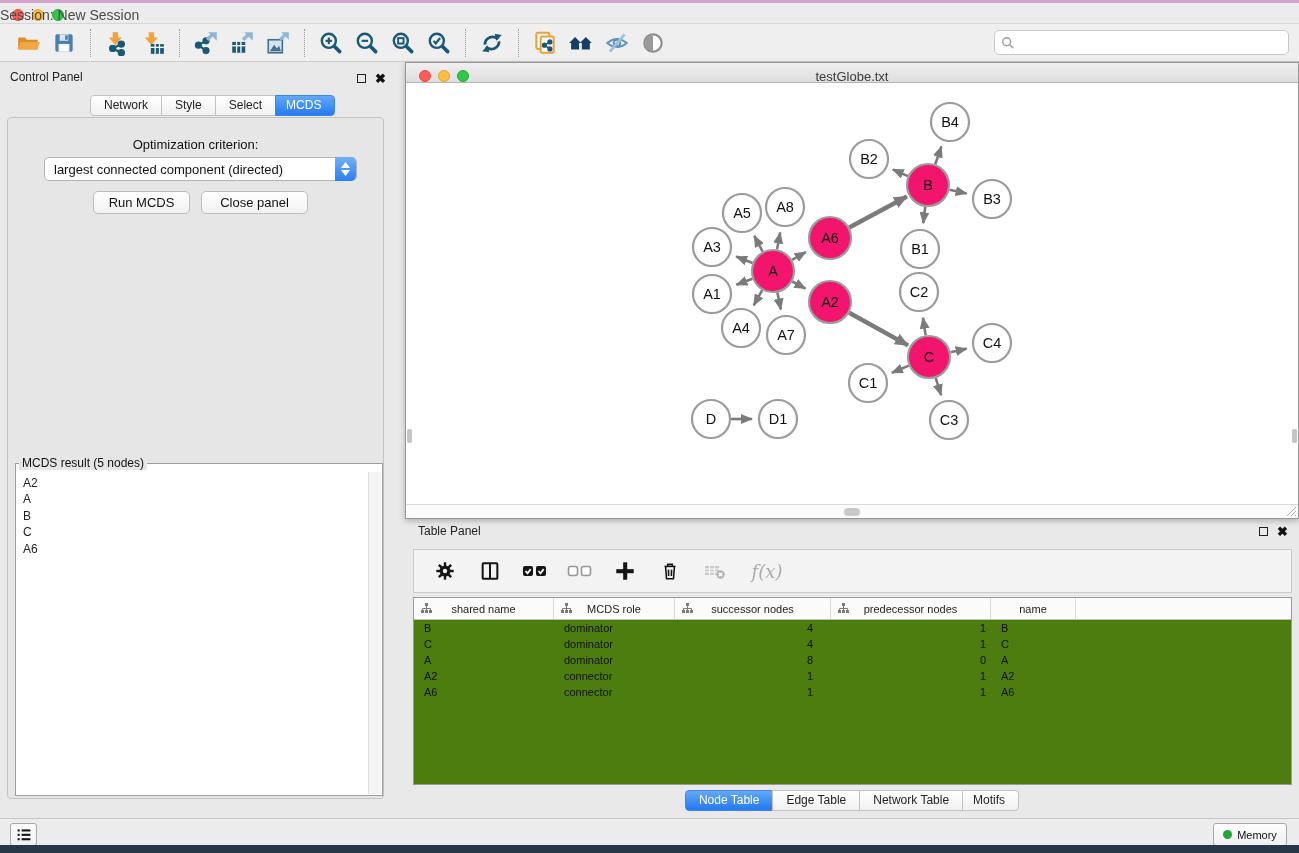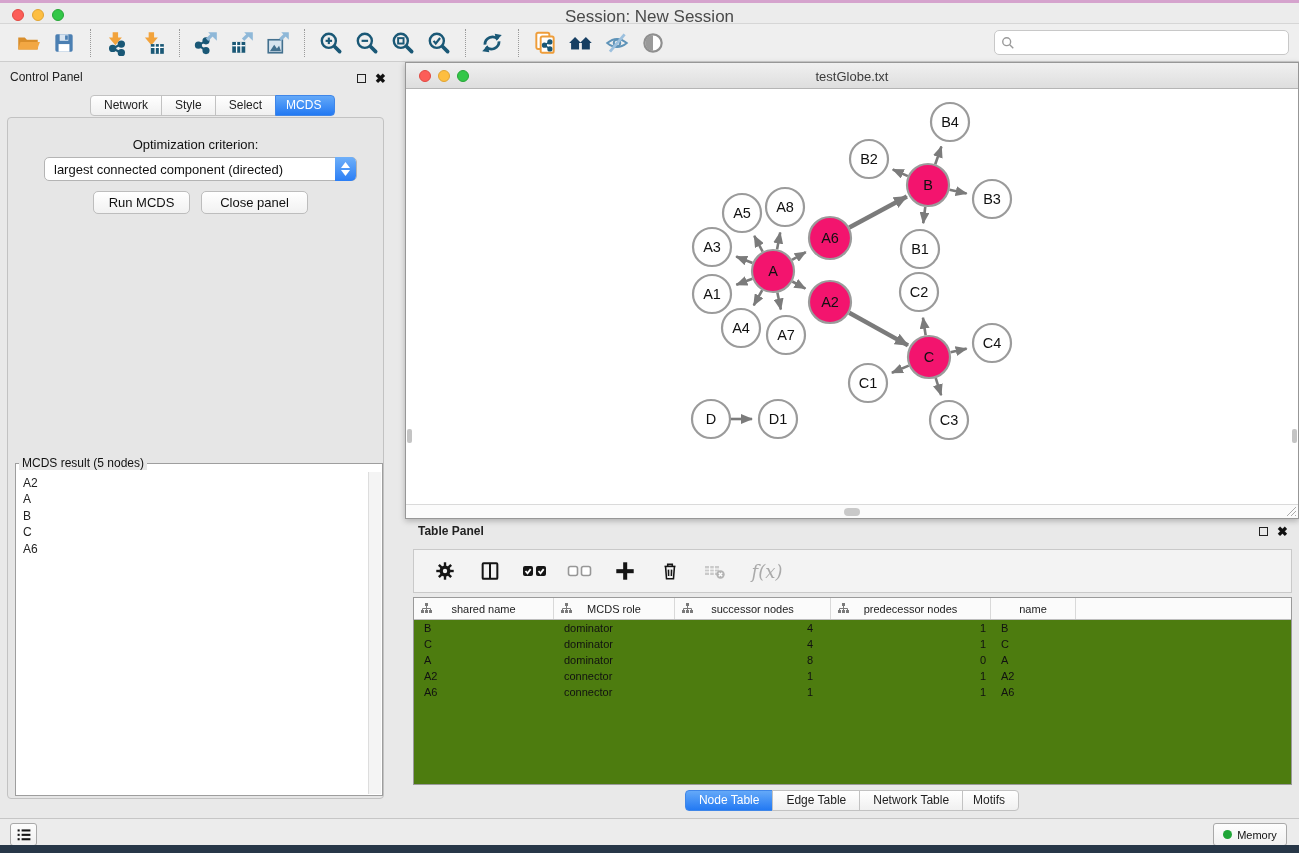"Session: New Session" .titlebar .title { font-size: 17px -> 14px; text-align: center -> left }
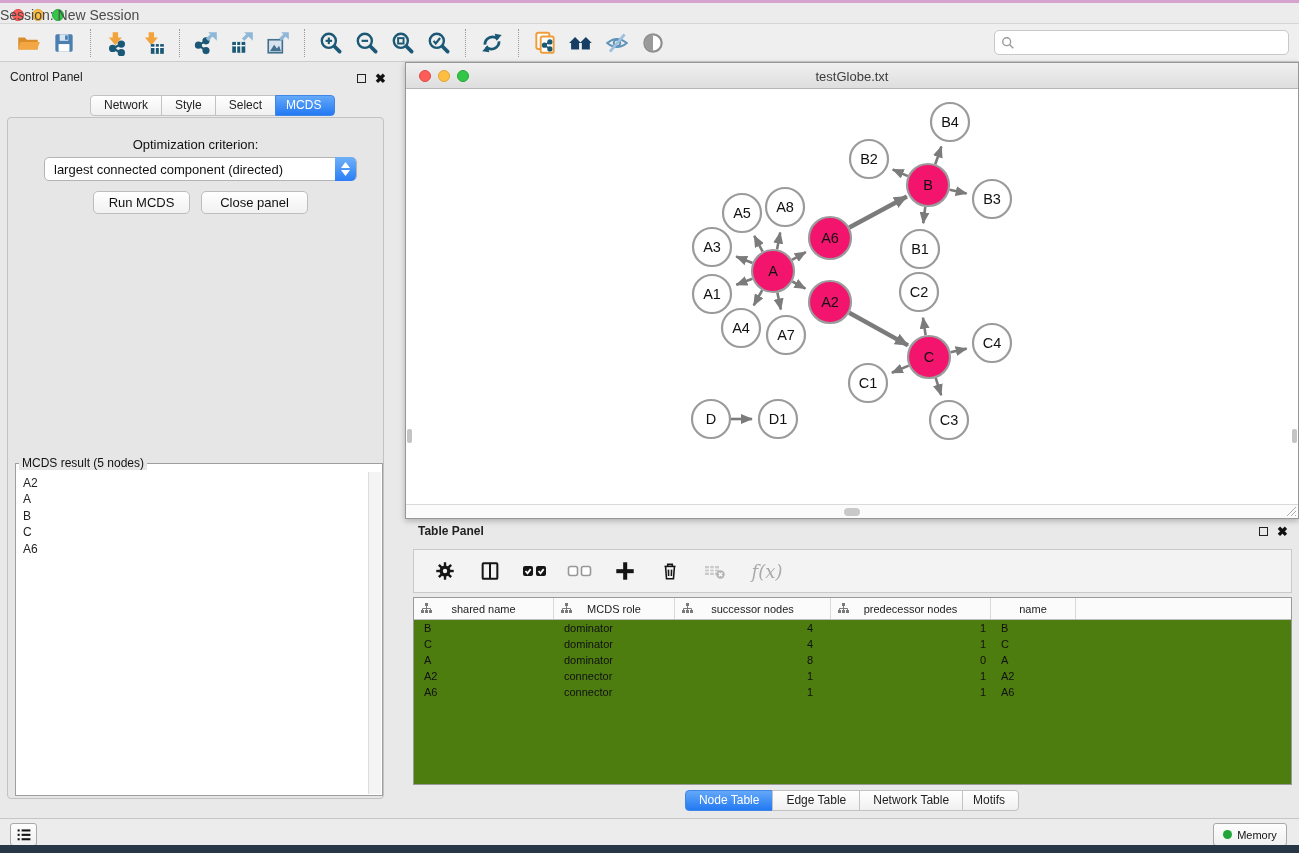"testGlobe.txt" .net-title { height: 26px -> 20px }
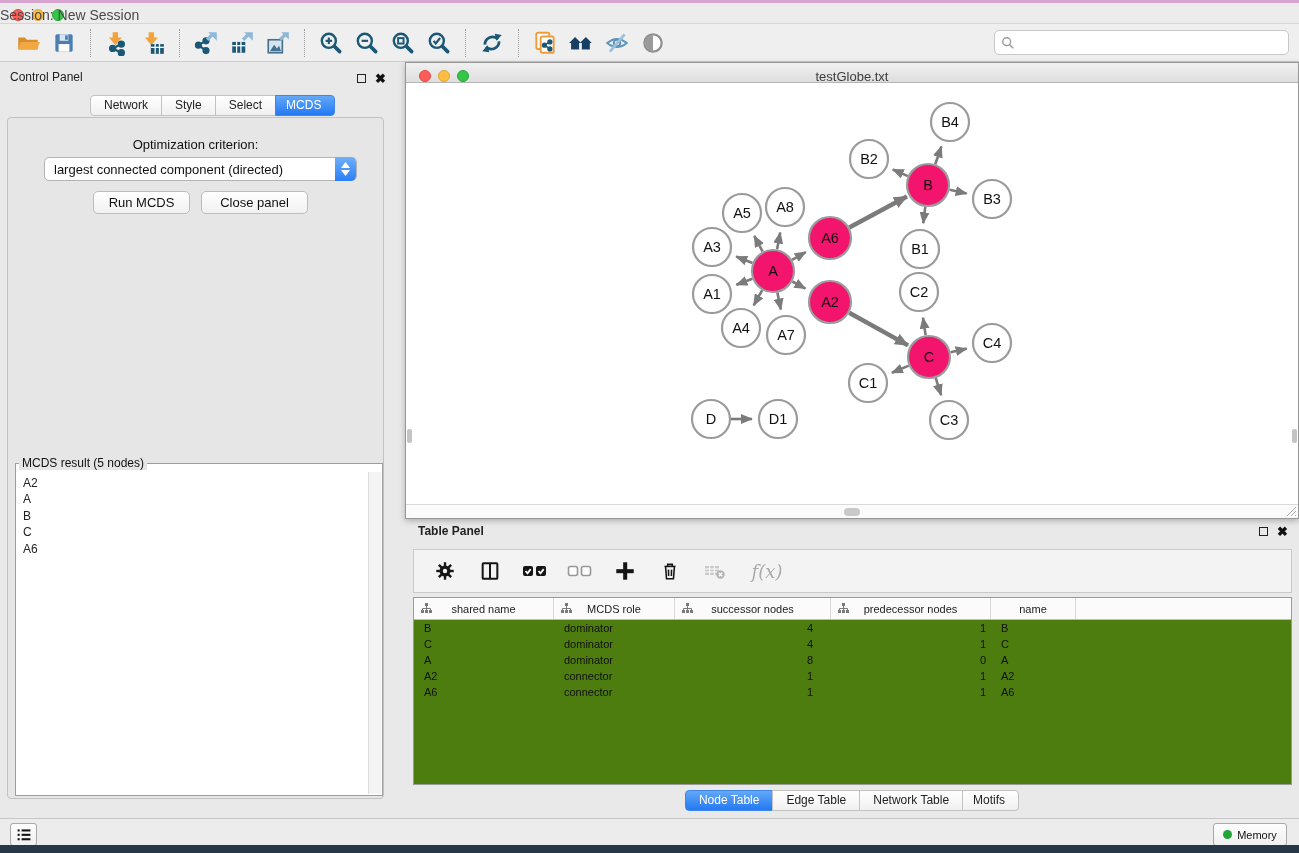"Table Panel" .tp-title { font-weight: bold -> none }
